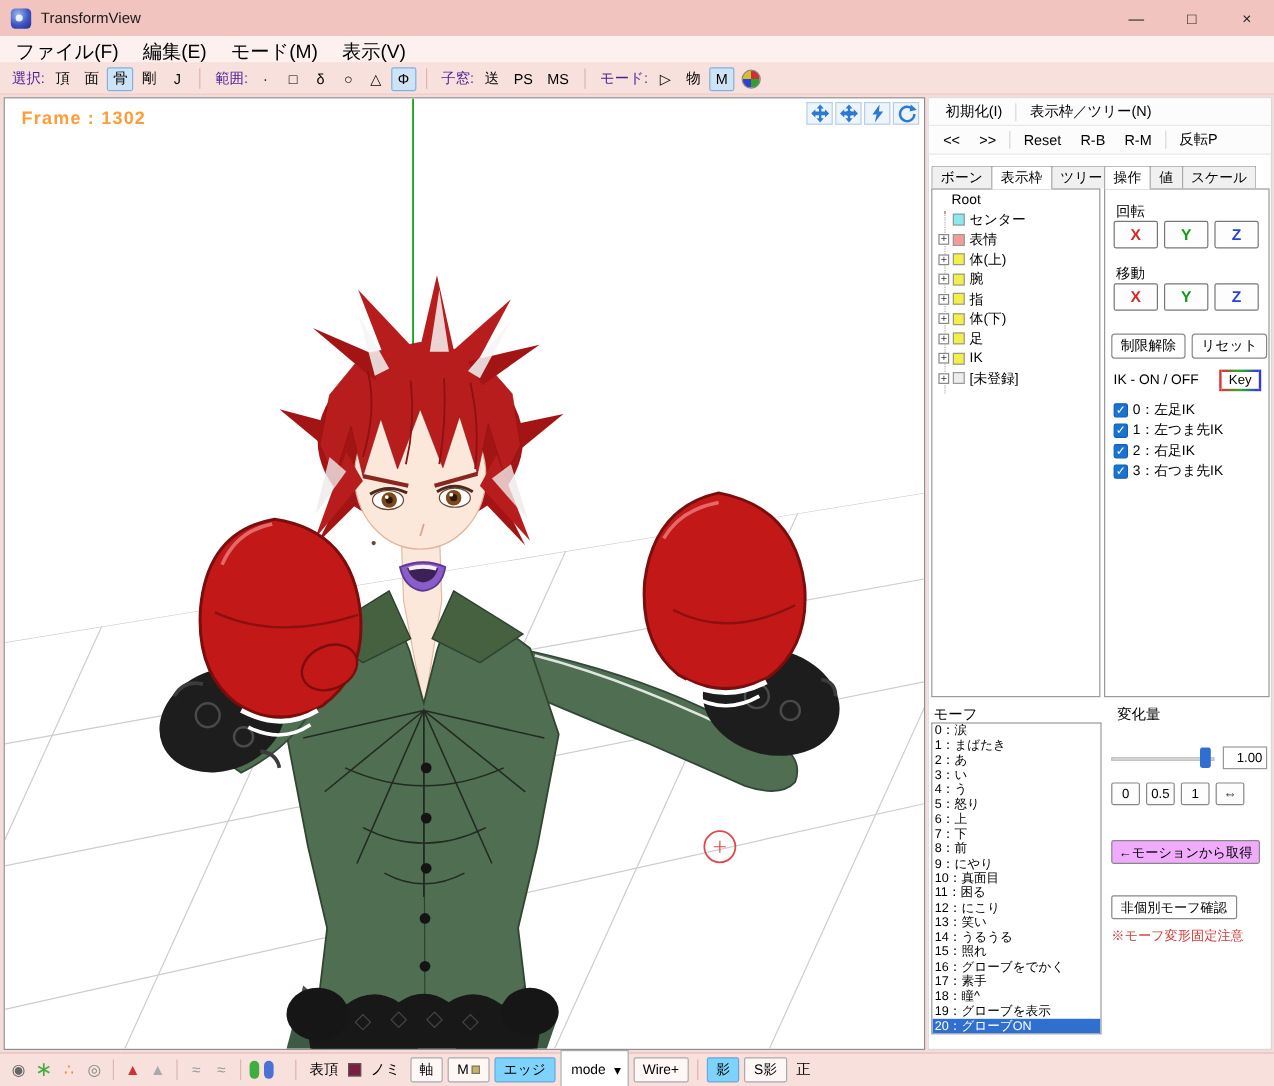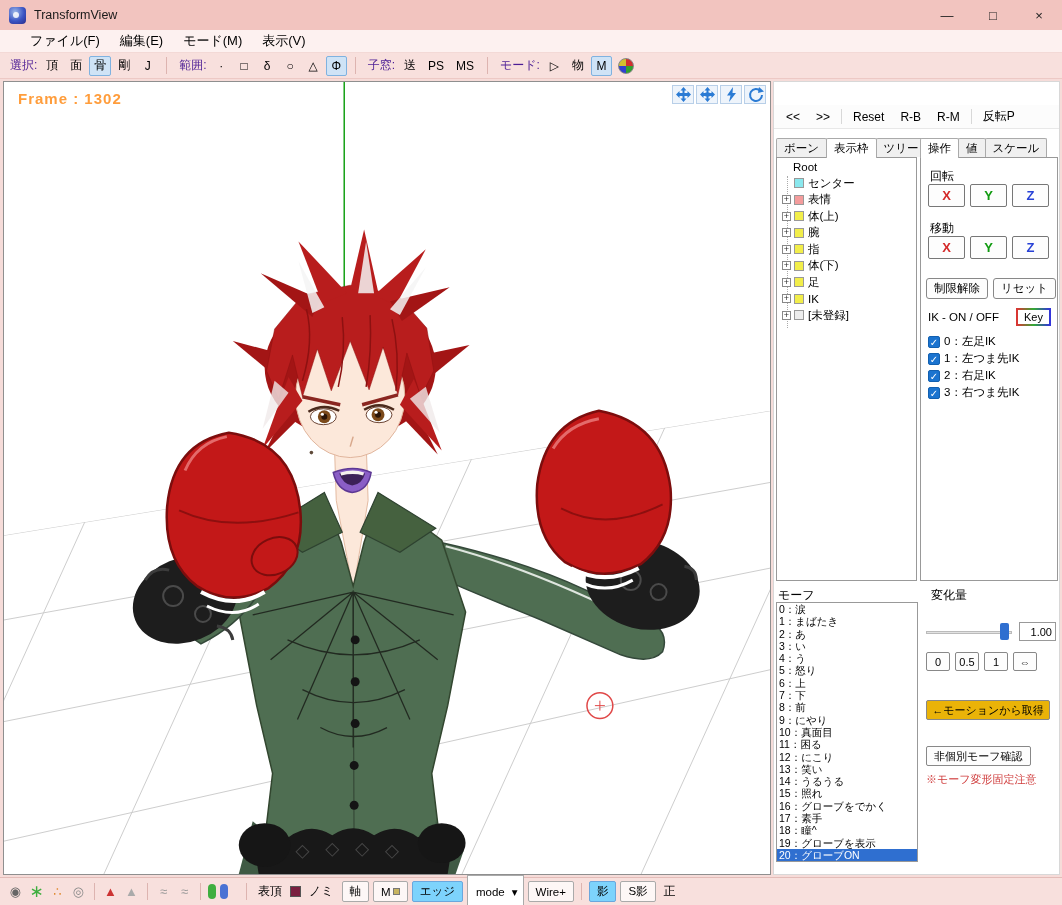"ファイル(F)" .menubar { align-items: center -> none; font-size: 13px -> 16px; padding-left: 20px -> 3px }
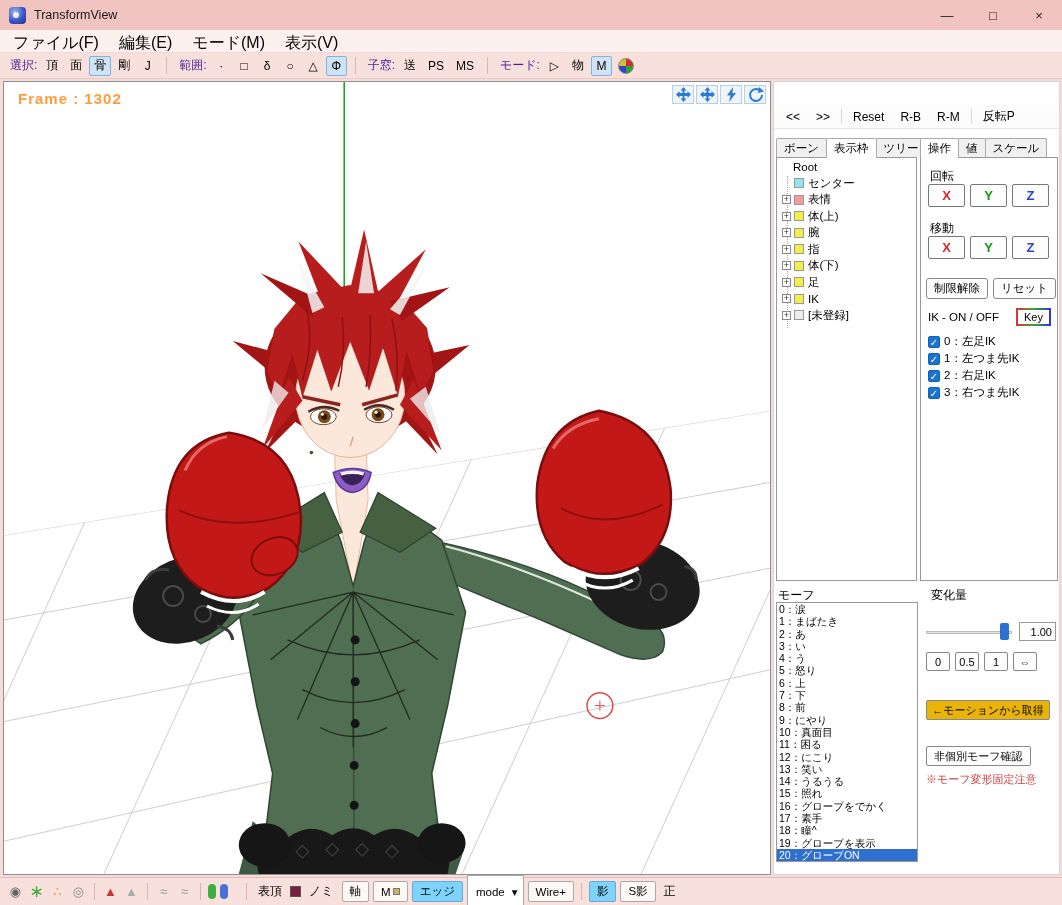"初期化(I)" div.rp-row1 { html: none -> <div> <button>初期化(I)</button> <span></span> <button>表示枠／ツリー(N)</button> </div> }
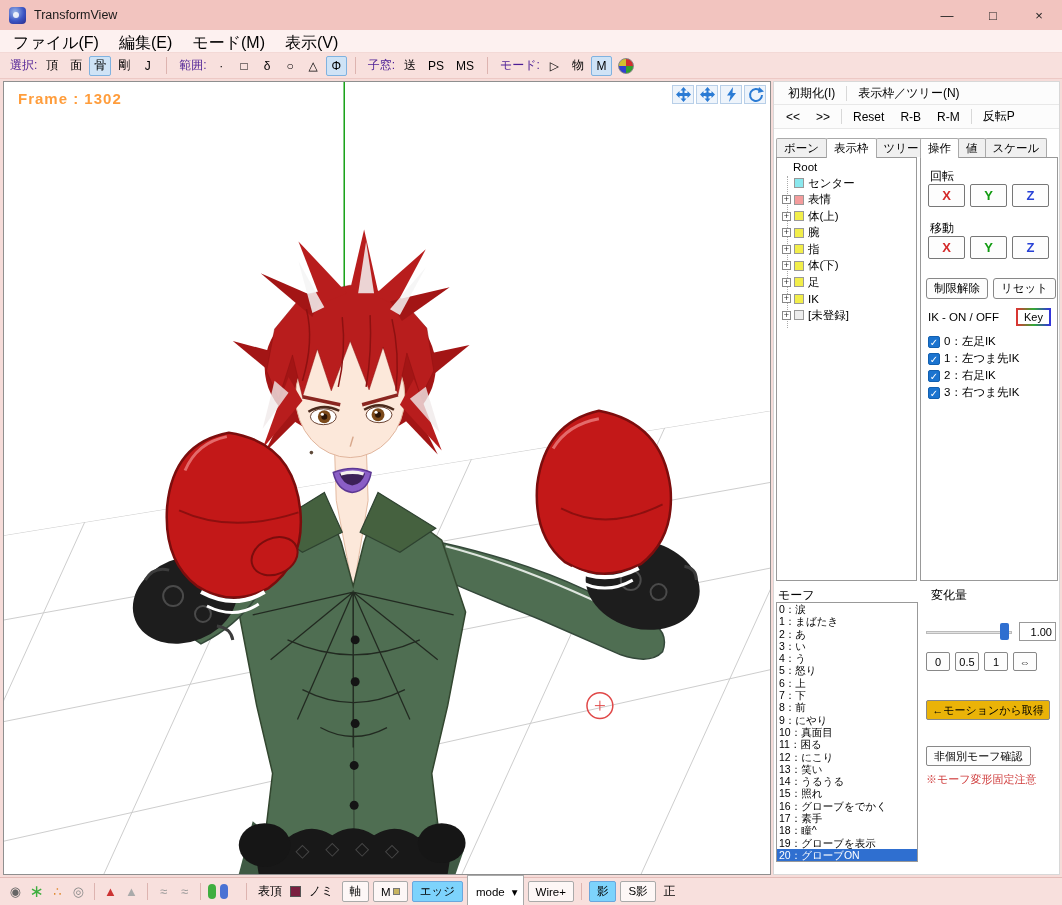"←モーションから取得" .fetch-btn { background: #eab308 -> #f0abfc }
